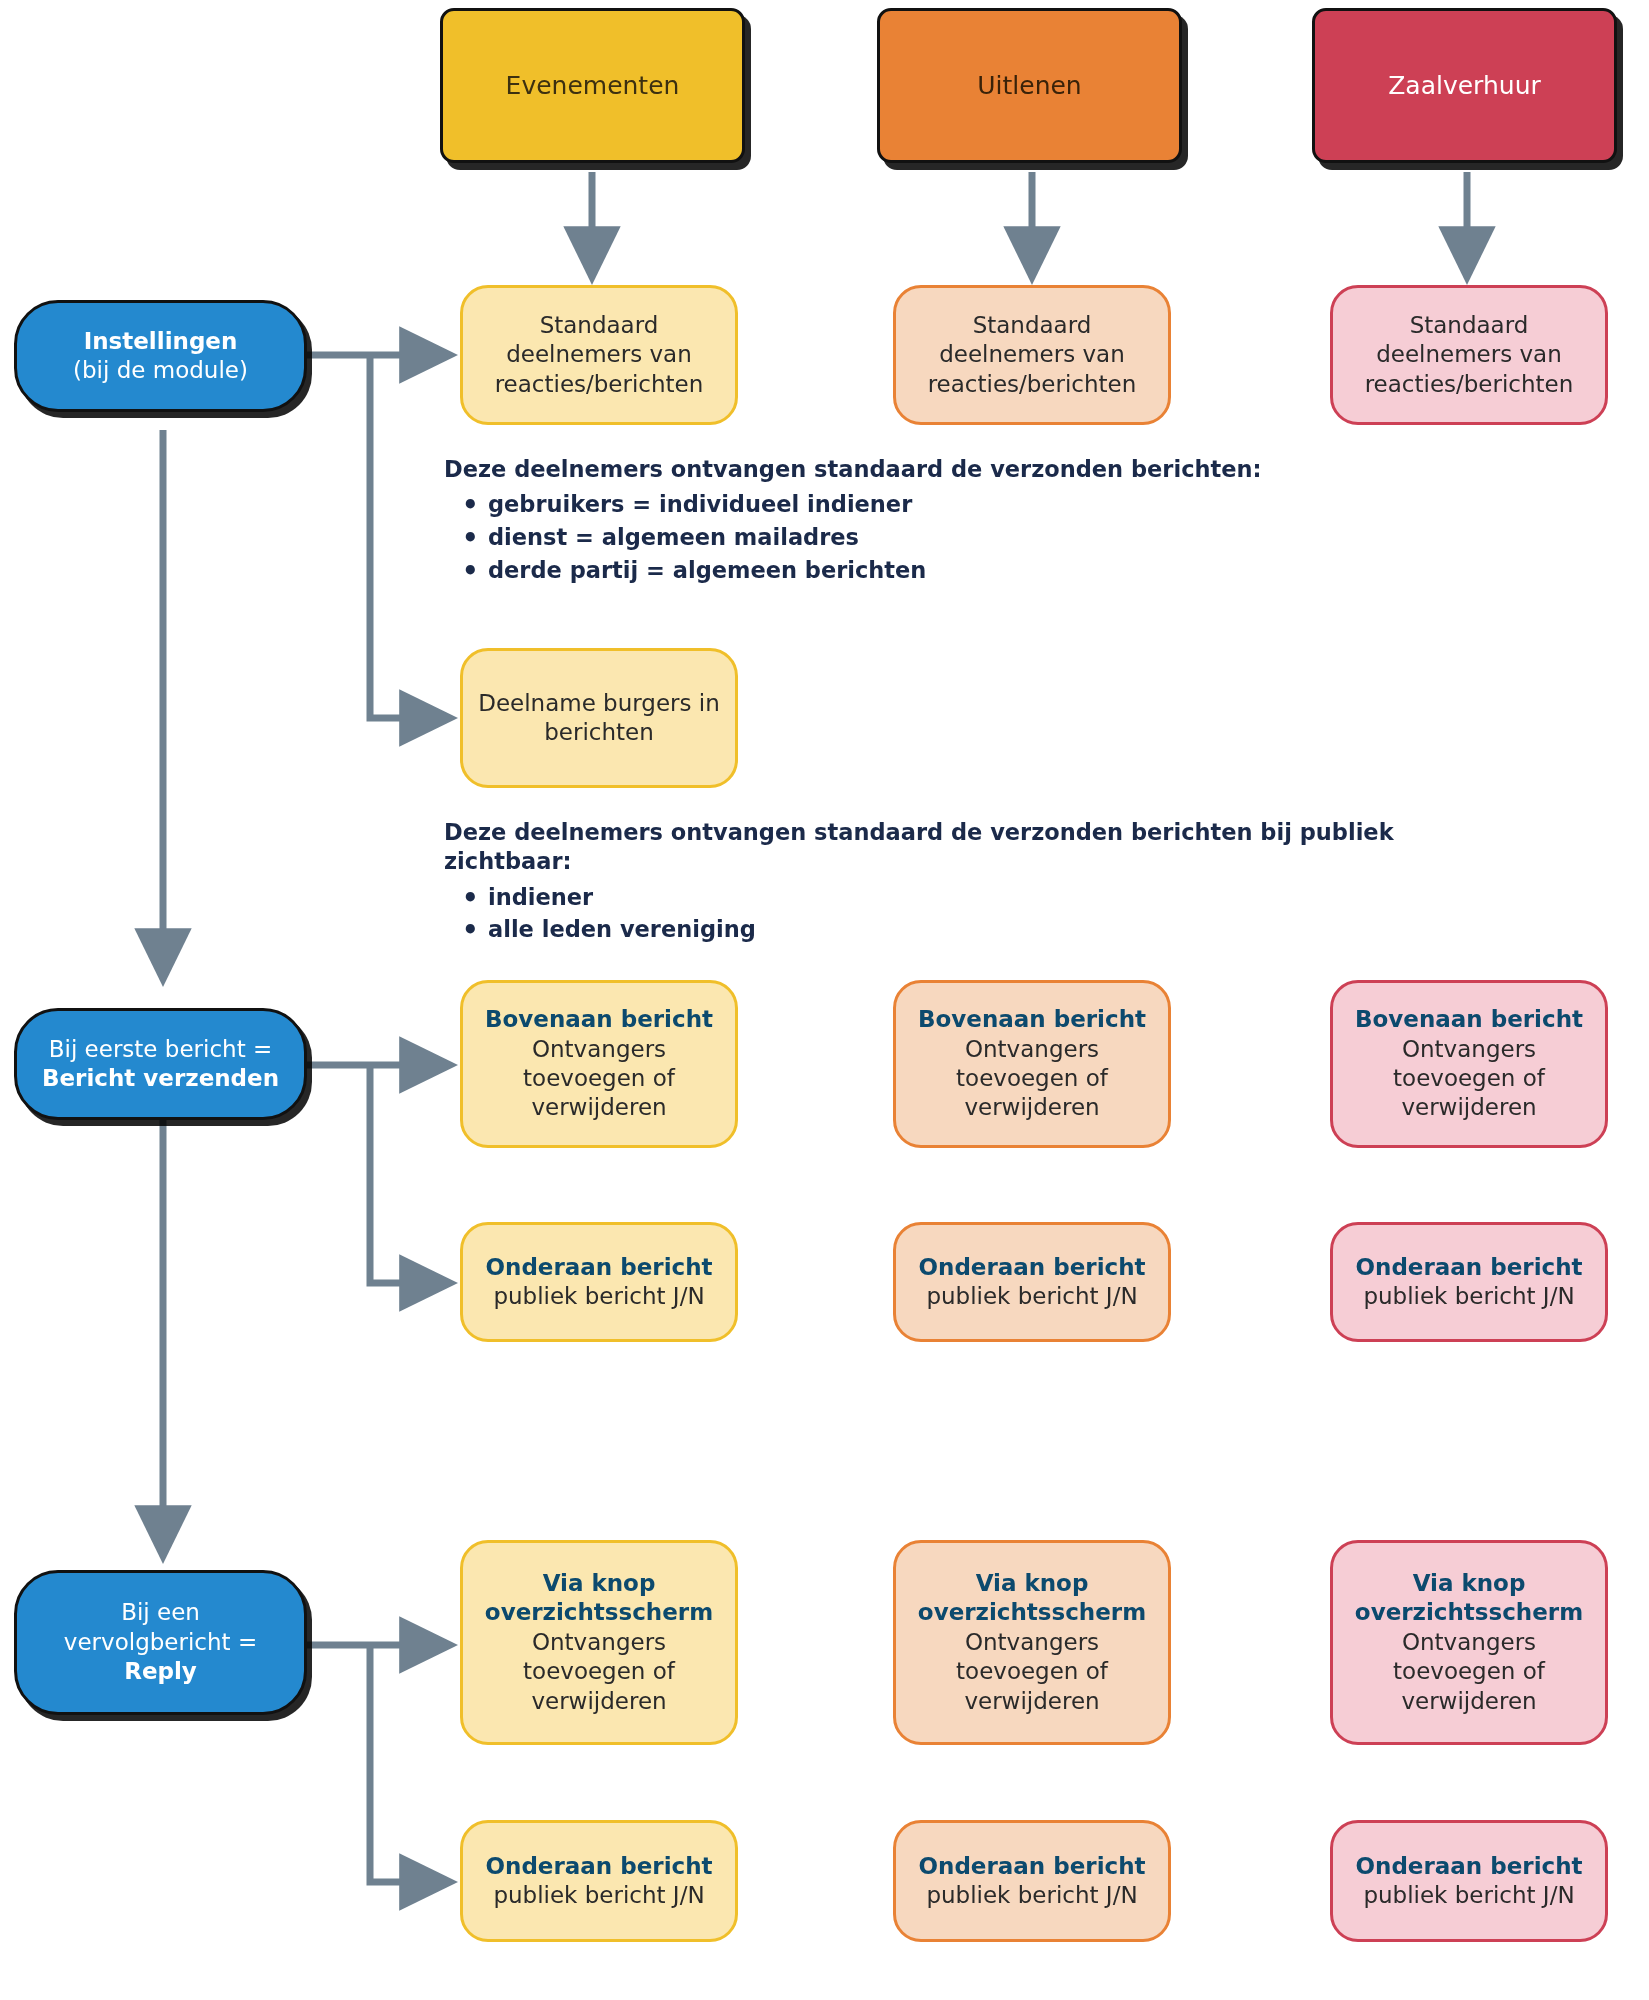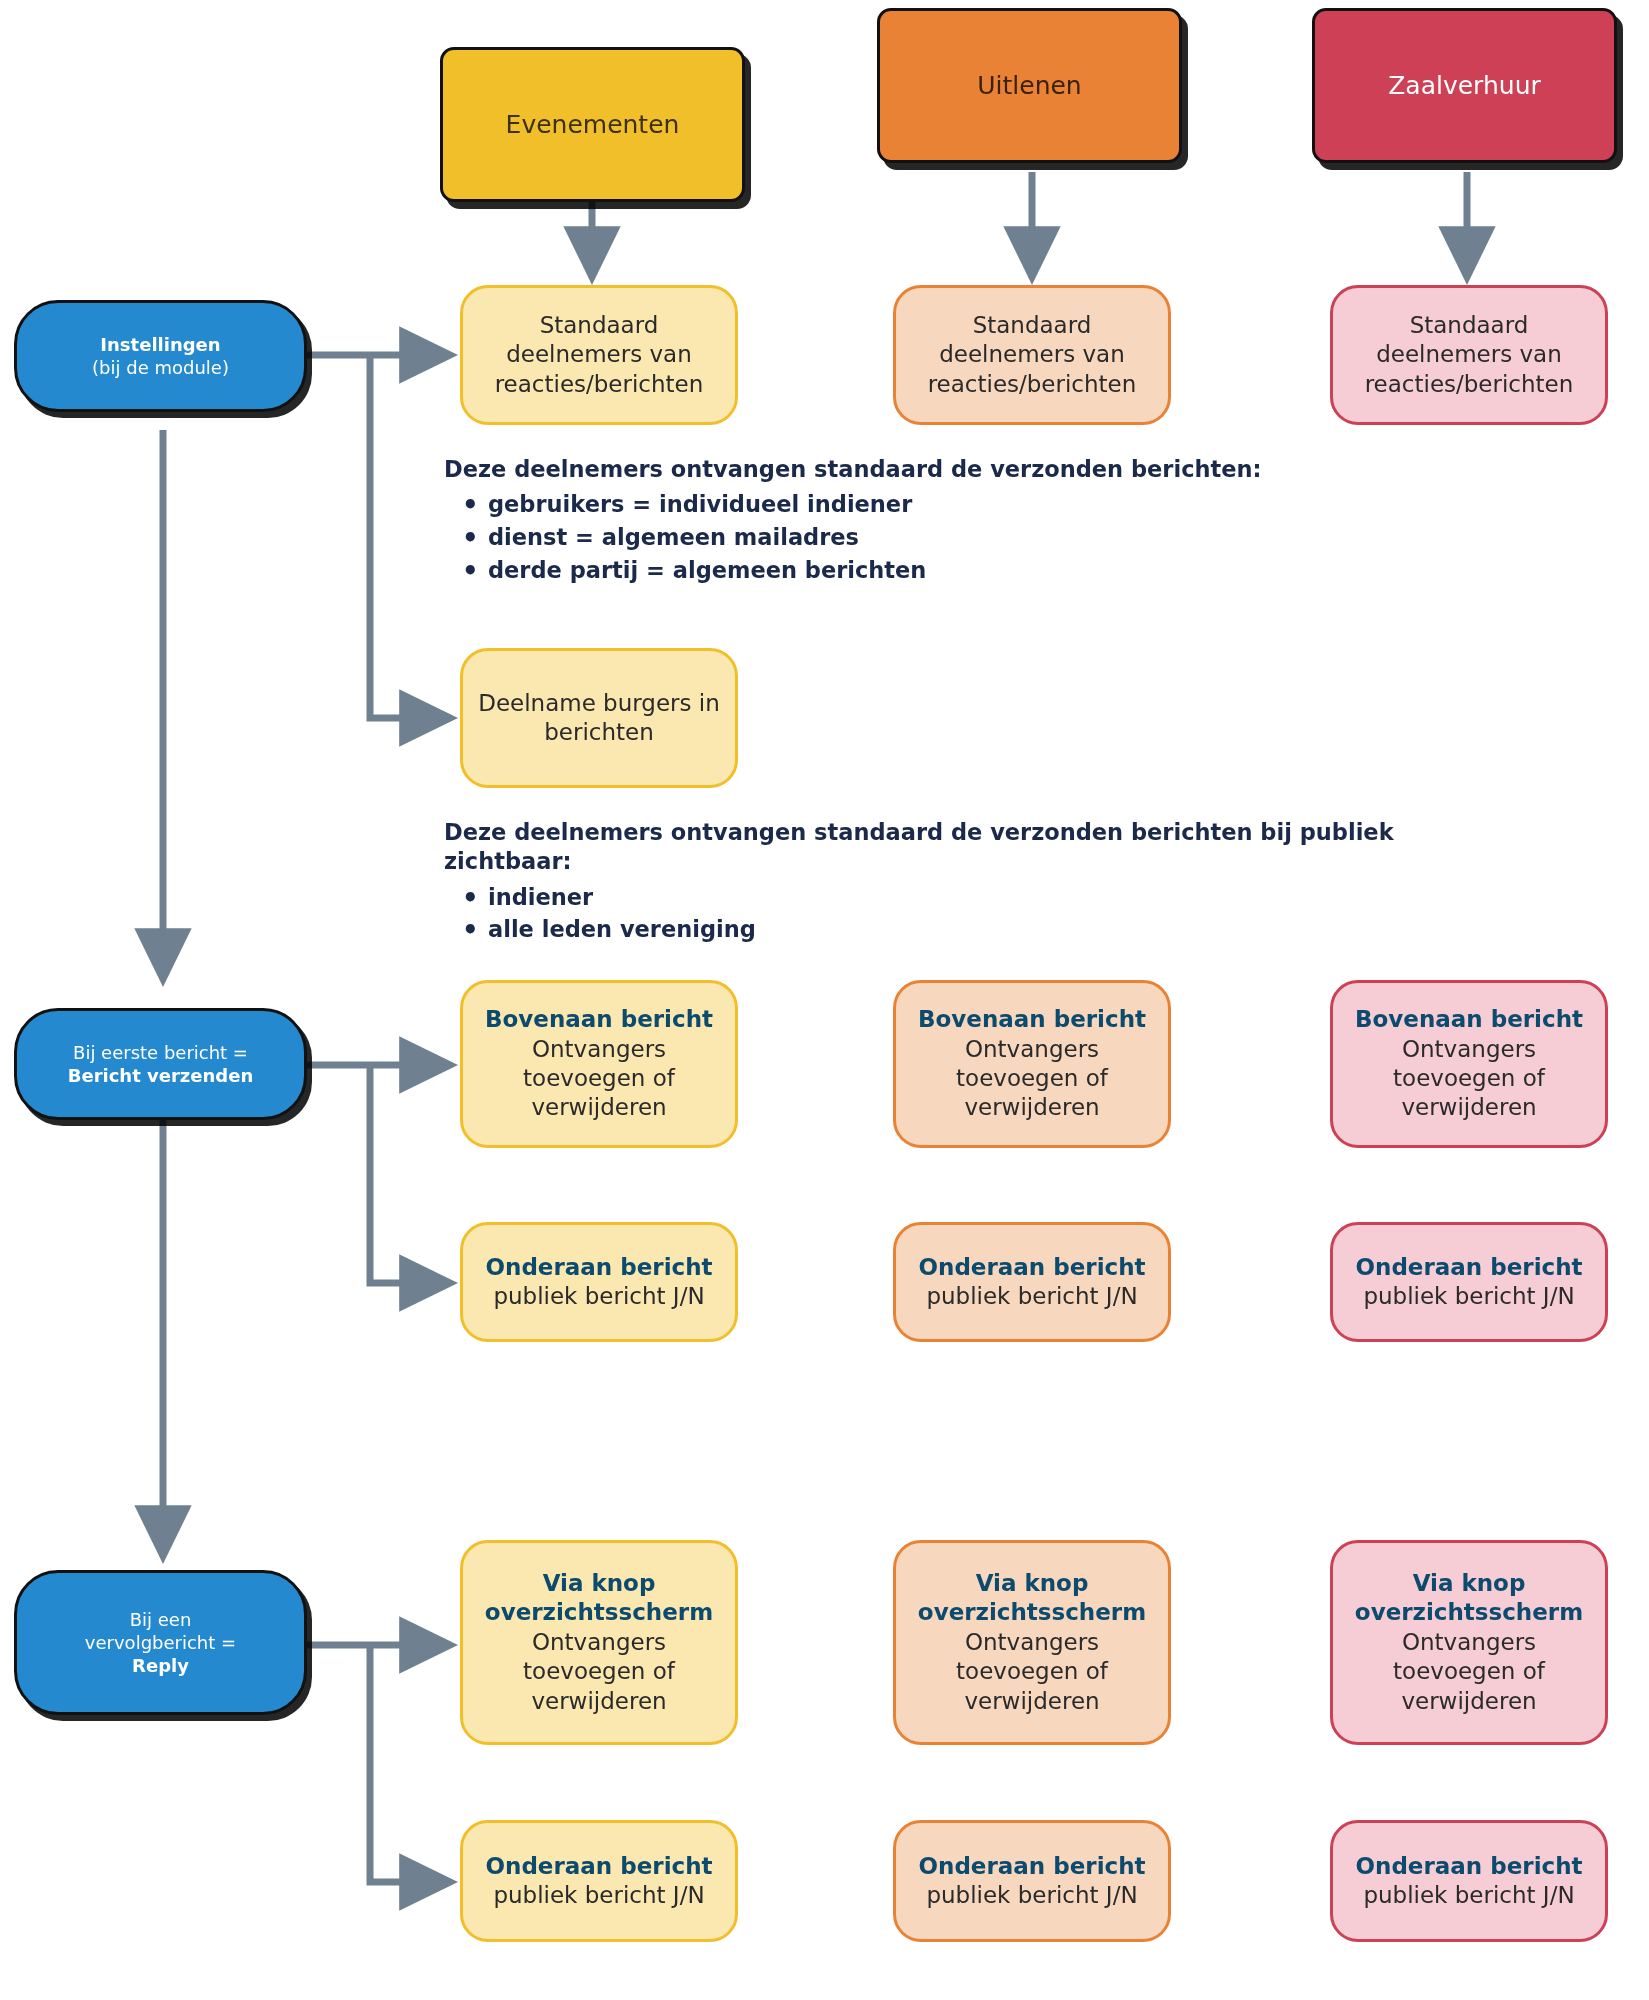"Evenementen" .module-evenementen { margin-top: 39px -> none }
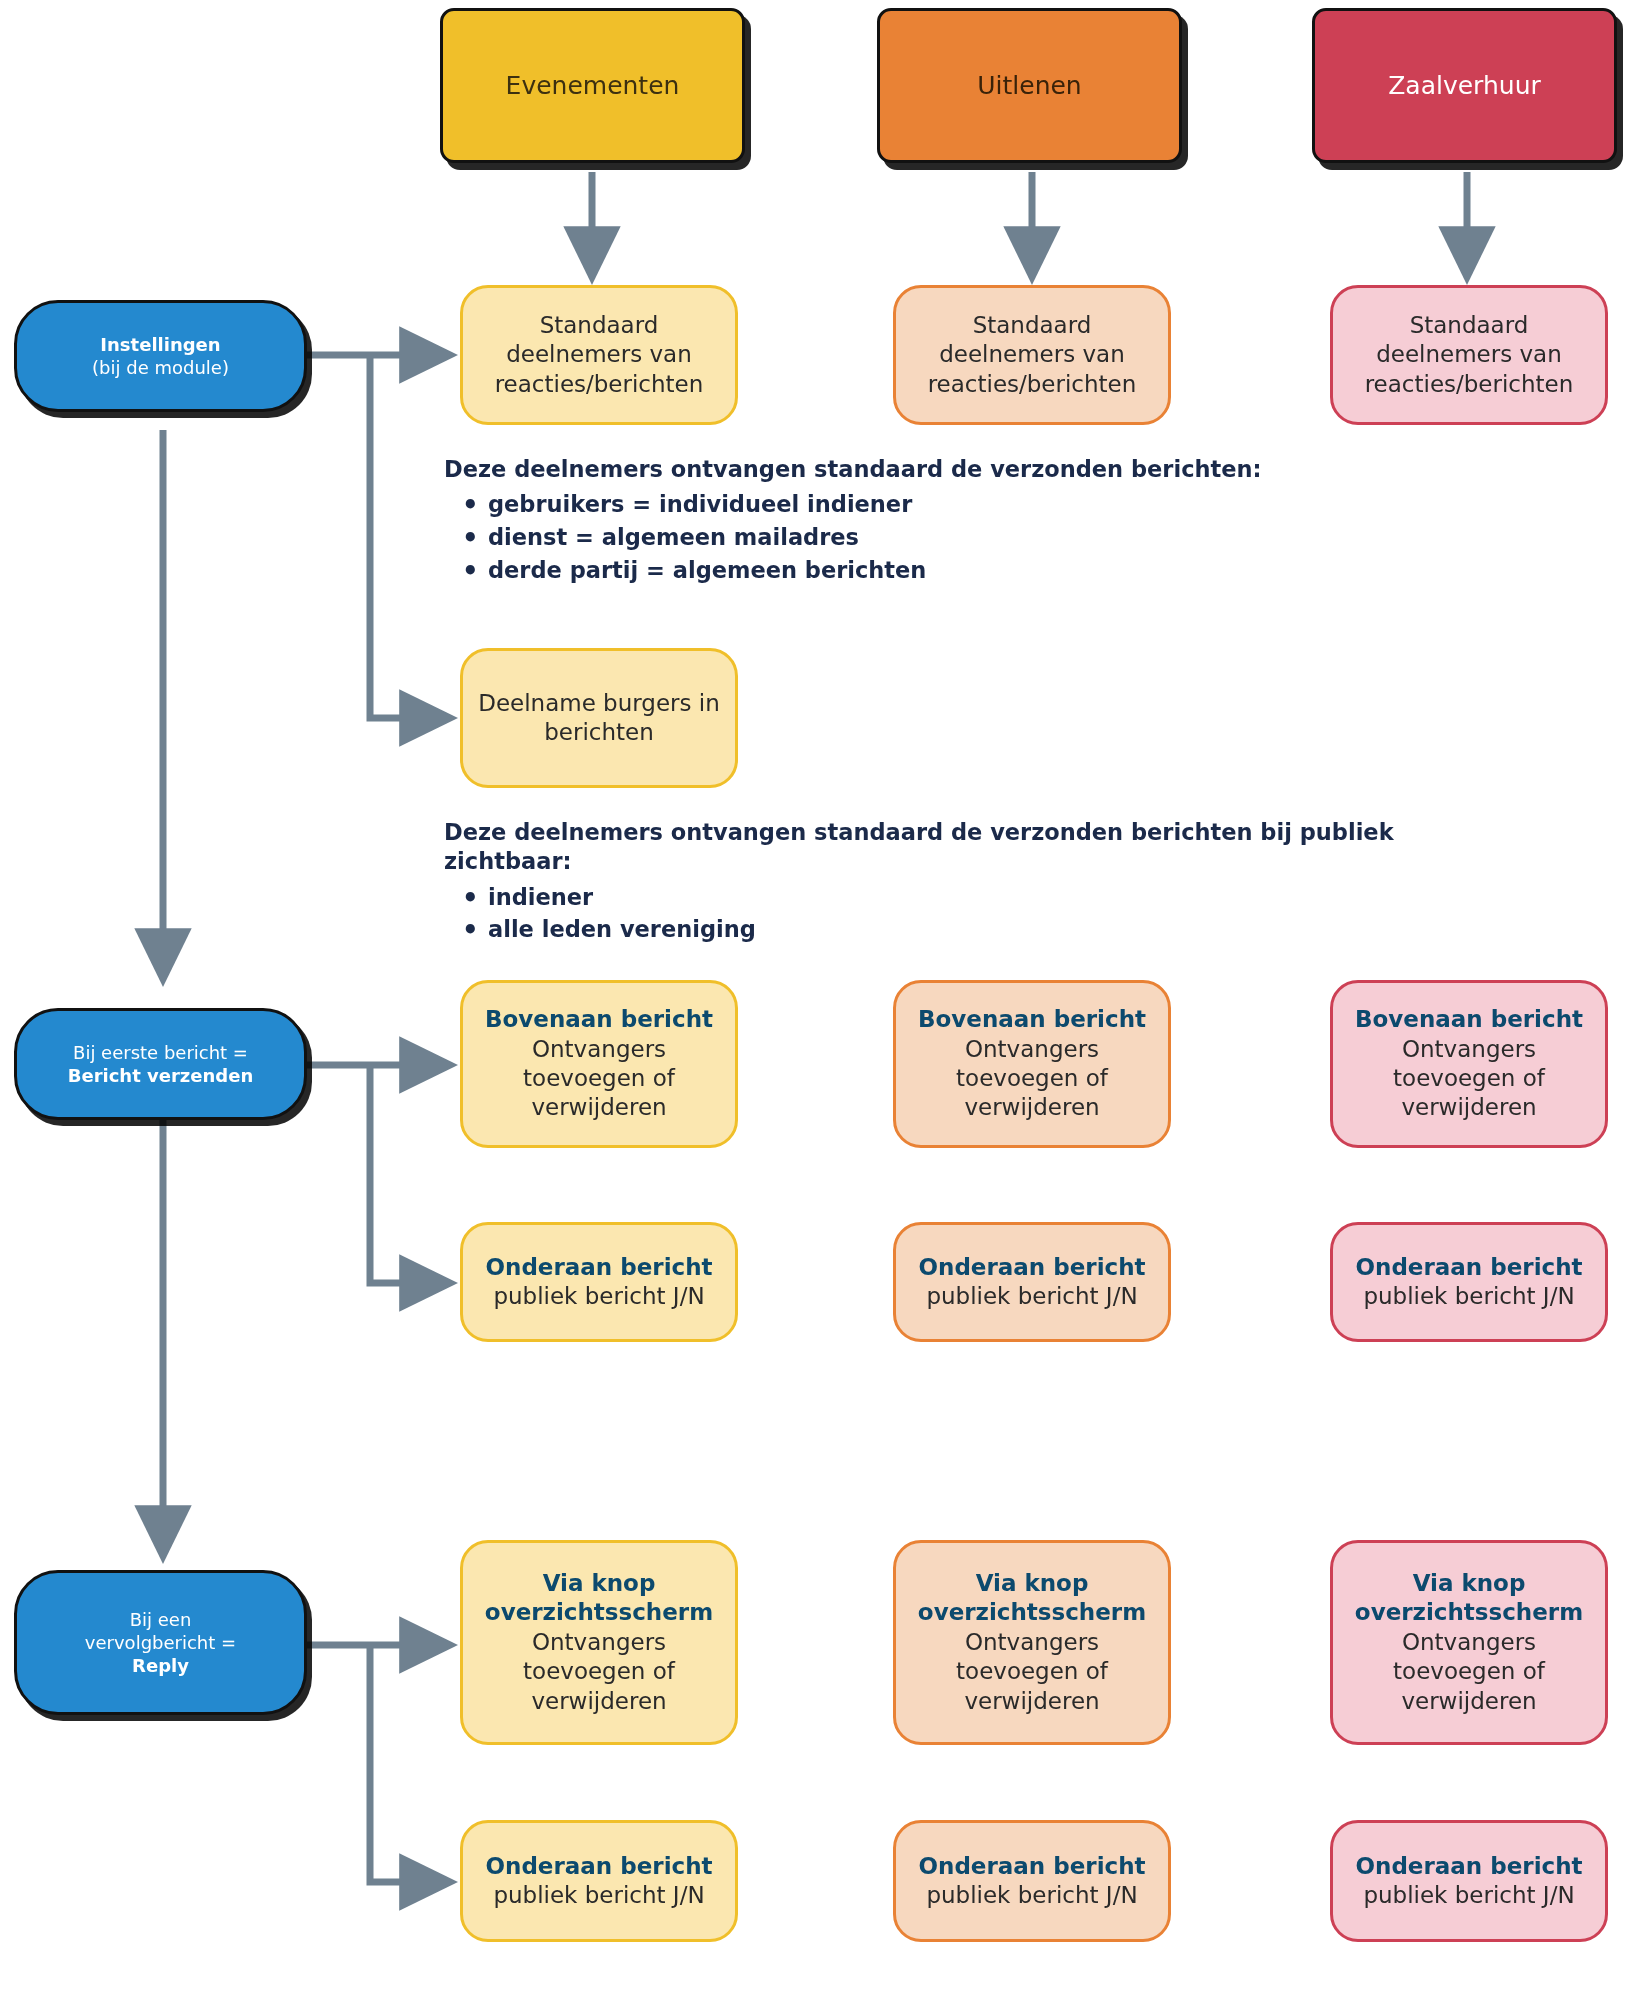"Instellingen" .stage-box { font-size: 18px -> 23px }
